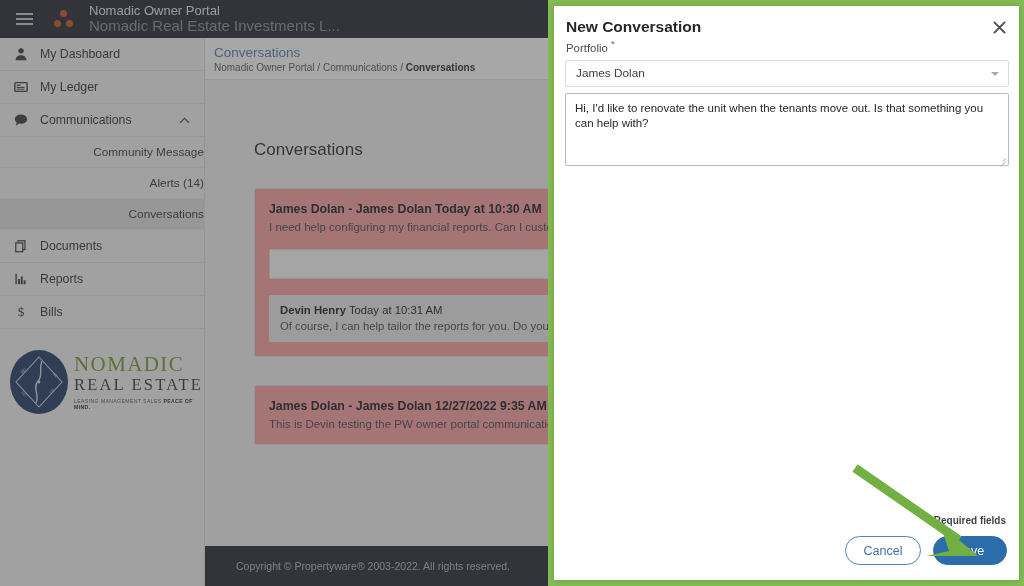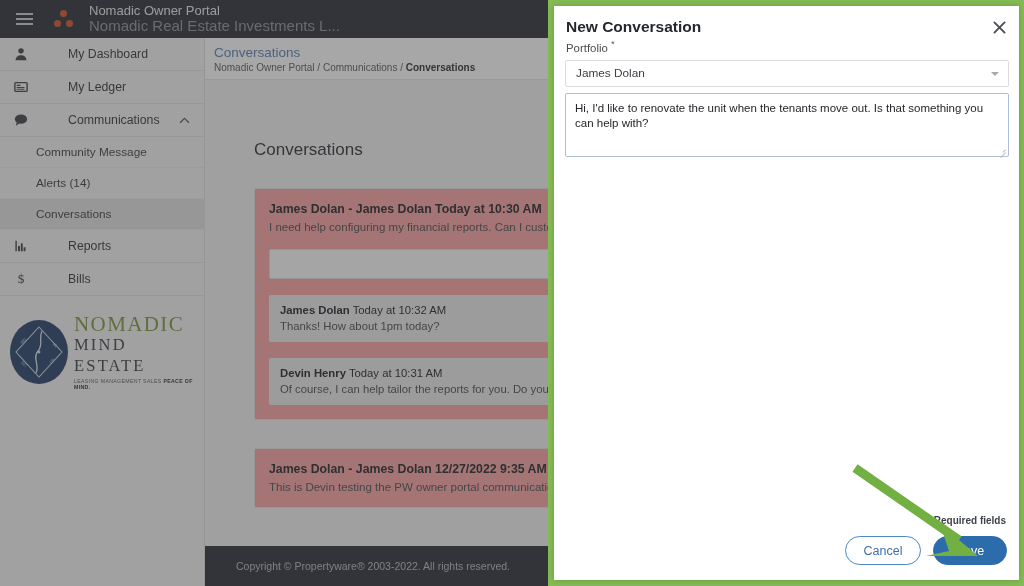"My Dashboard" .nav-item { gap: 28px -> none }
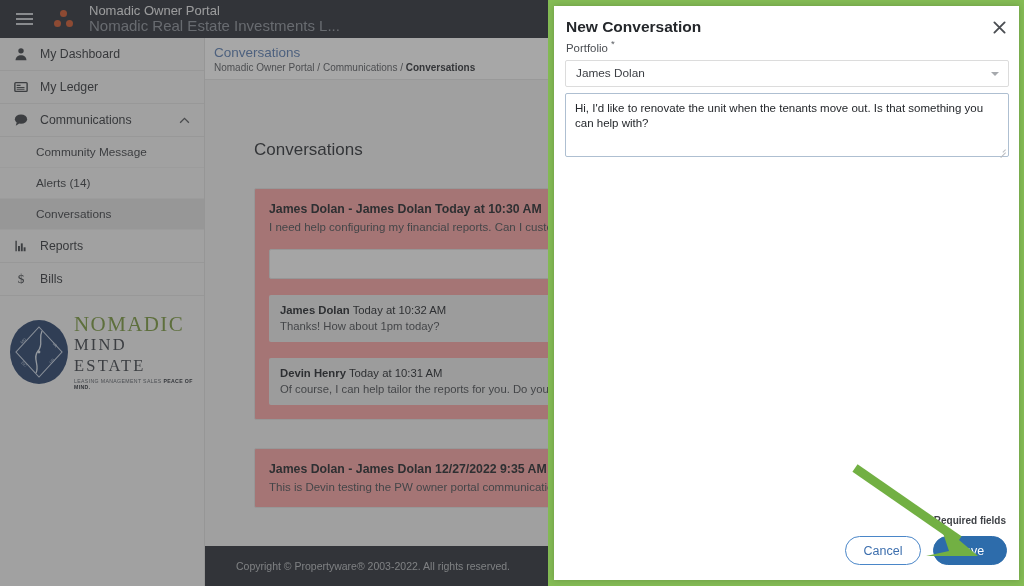"Hi, I'd like to renovate" .textarea-wrap { height: 64px -> 73px }
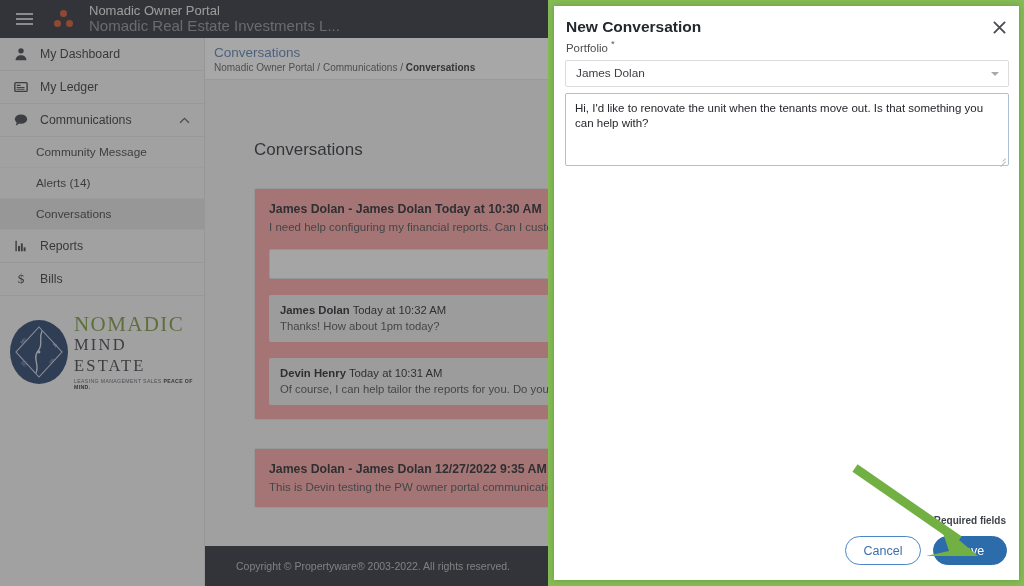"Community Message" .sub-item { justify-content: none -> flex-end }
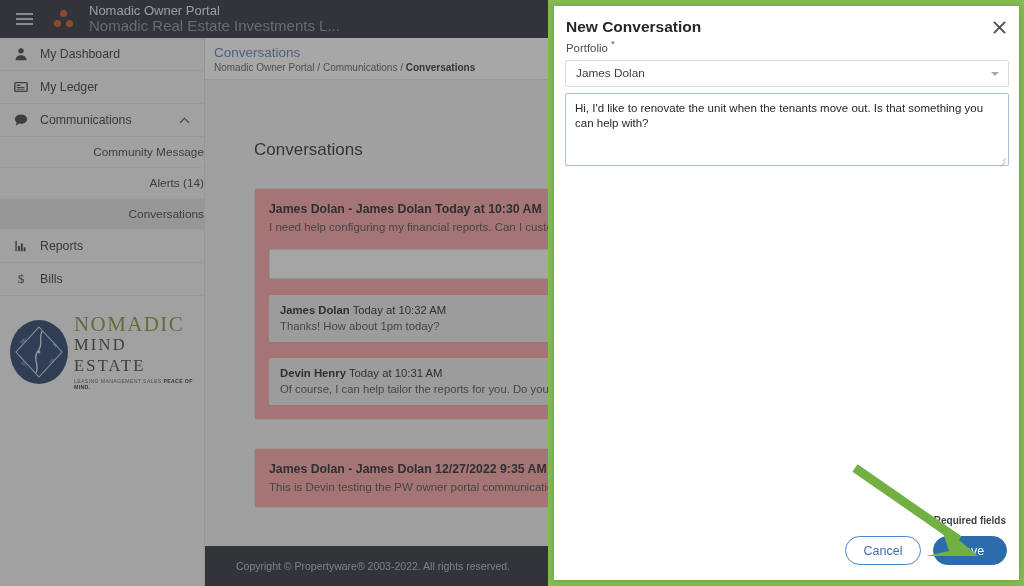"Documents" div.nav-item { html: none -> <div> <span> <svg> <rect></rect> <rect></rect> </svg> </span> <span>Documents</span> </div> }
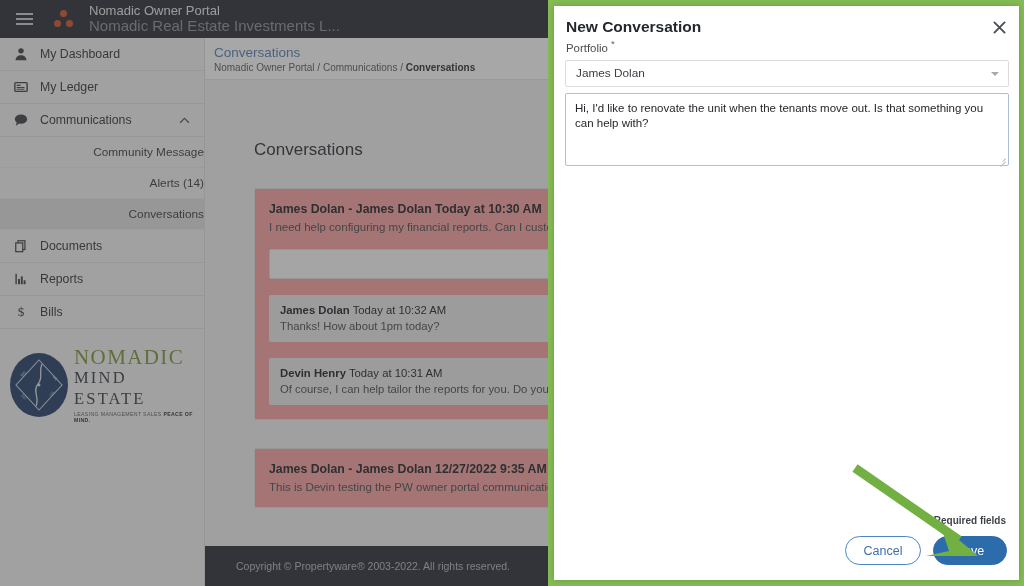"James Dolan Today at 10:32" div.msg { html: <div> <div><b>James Dolan</b> <span>Today at 10:32 AM</span></div> <div>Thanks! How about 1pm today?</div> </div> -> none }
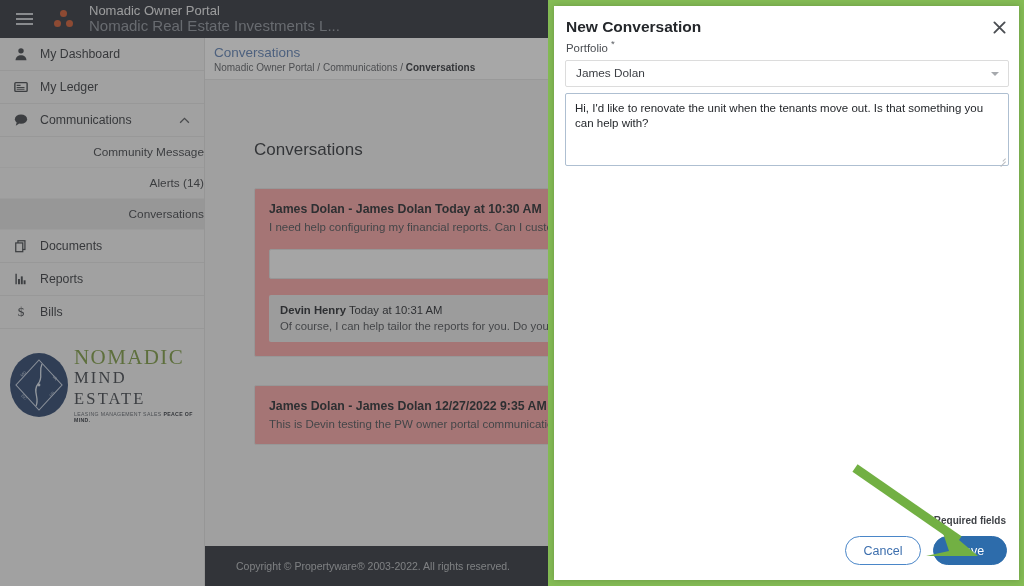"MIND ESTATE" div.lw2 { text: MIND -> REAL }
